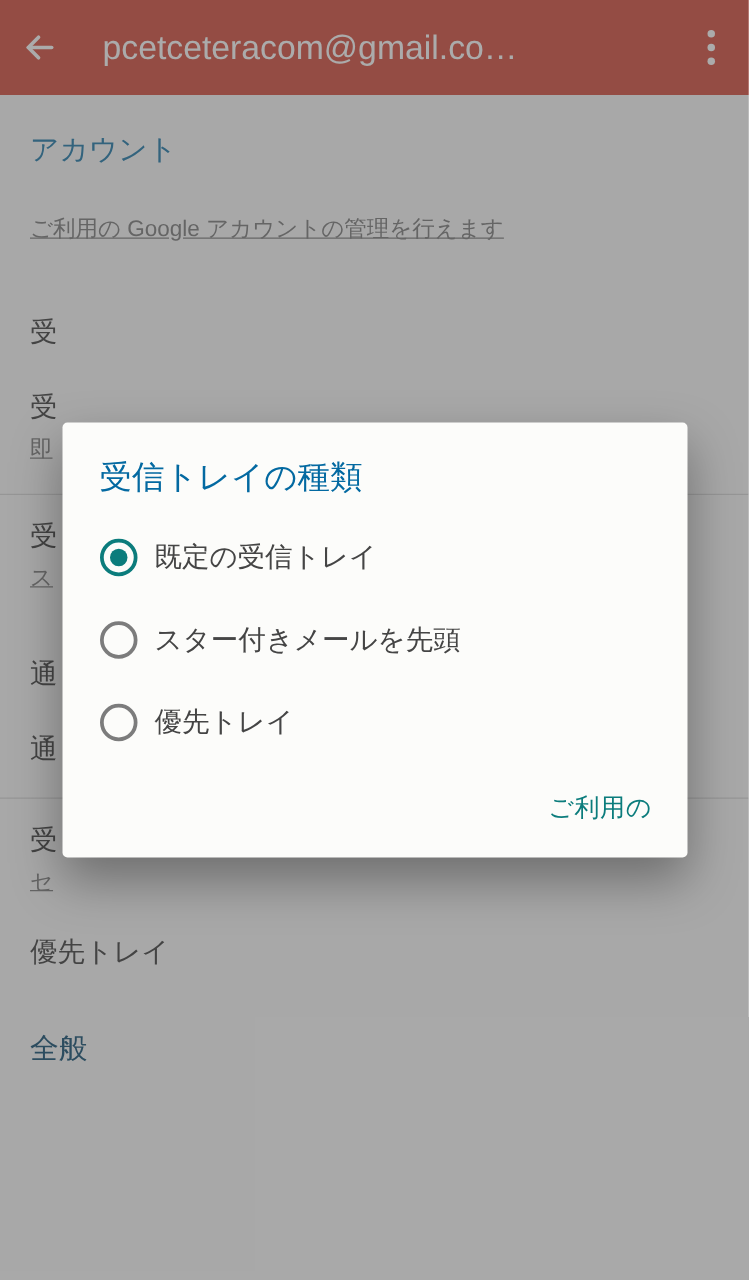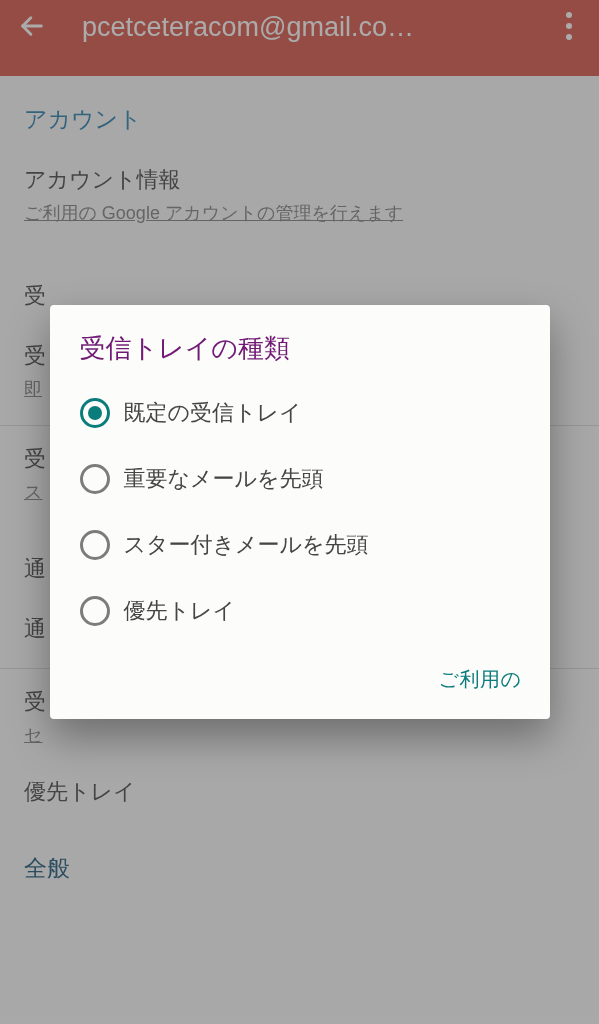"pcetceteracom@gmail.co…" .topbar { align-items: flex-start -> center }
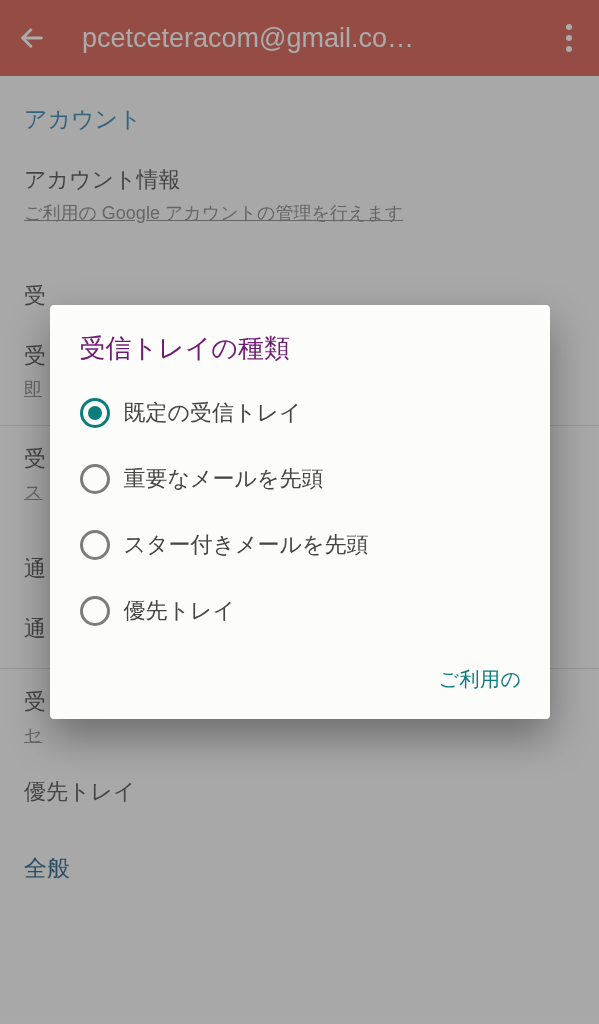"アカウント情報" div.setting-title { html: <div>アカウント情報</div> -> none }
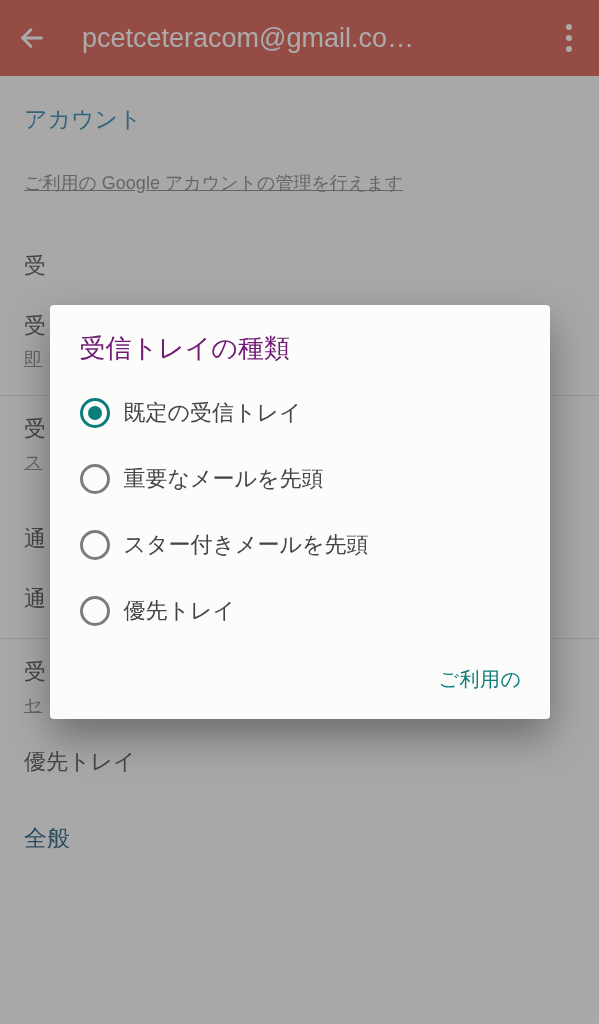"受信トレイの種類" .dialog-title { color: #701a75 -> #0369a1 }
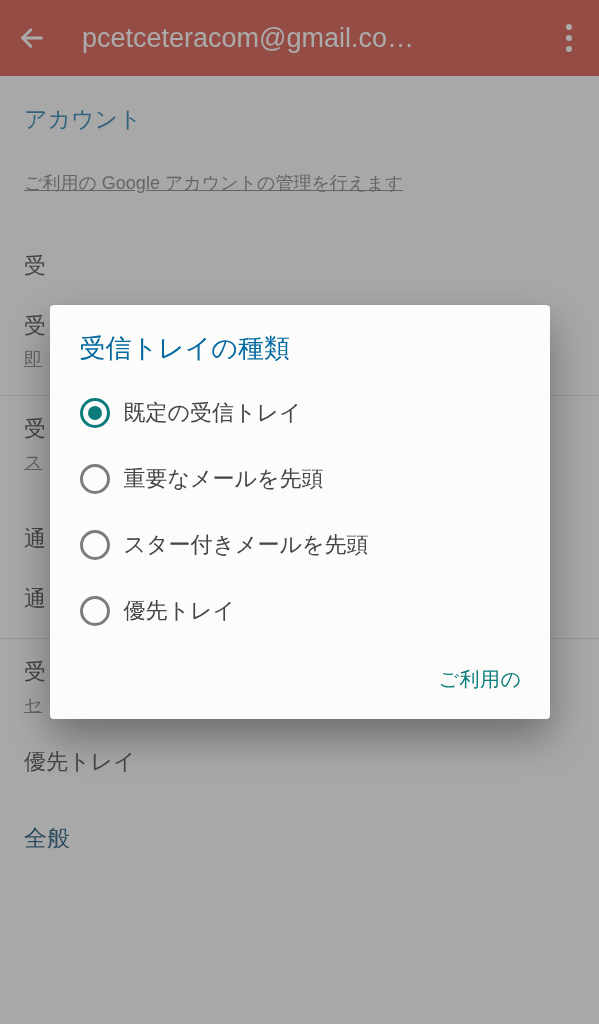"重要なメールを先頭" div.radio-row { html: <div> <div></div> <div>重要なメールを先頭</div> </div> -> none }
